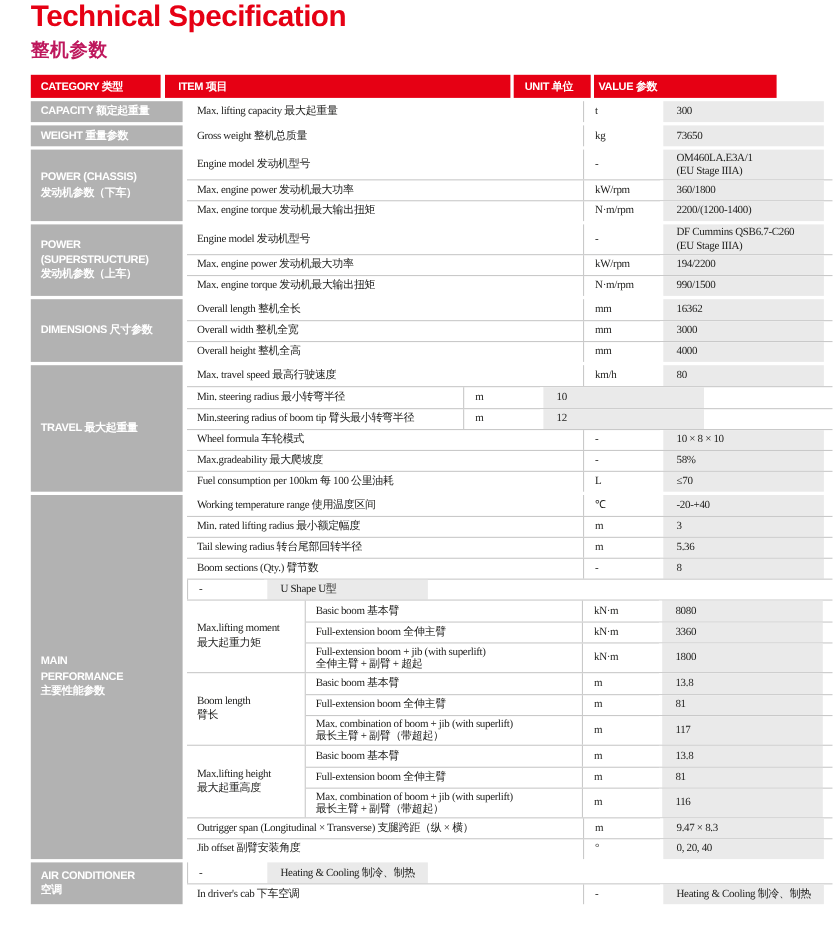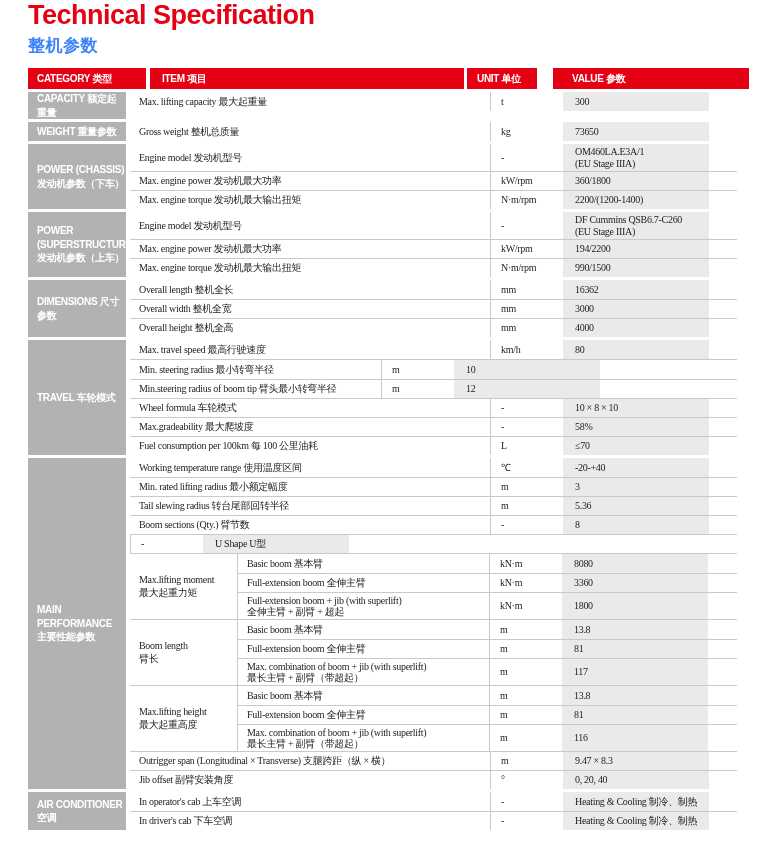"整机参数" .page-subtitle { color: #3b82f6 -> #be185d }
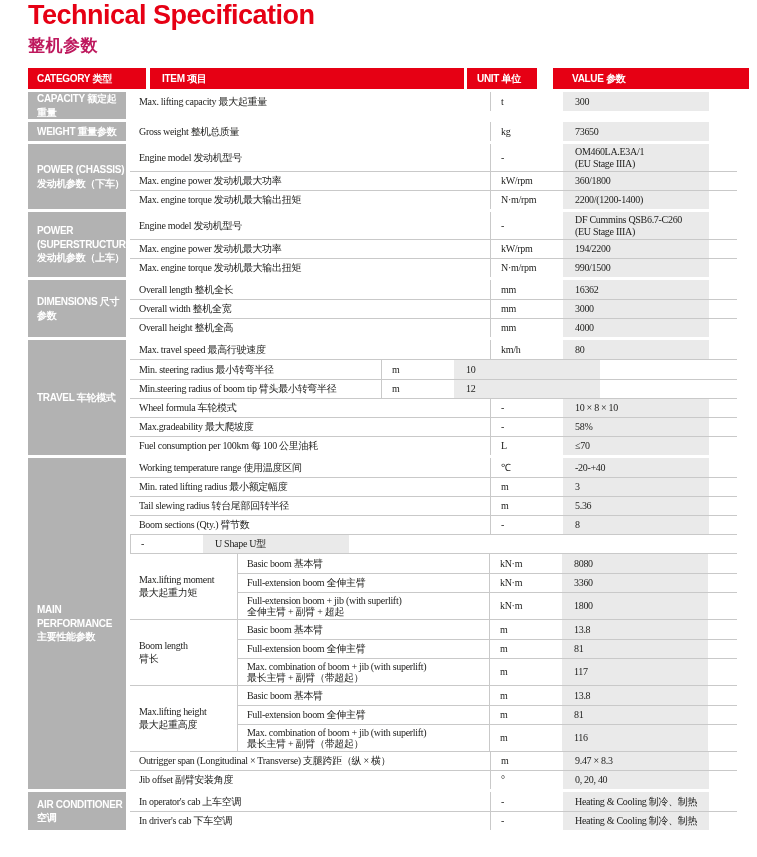"VALUE 参数" .h.hv { margin-left: 16px -> 3px; padding-left: 19px -> 4px; width: 196px -> 166px }
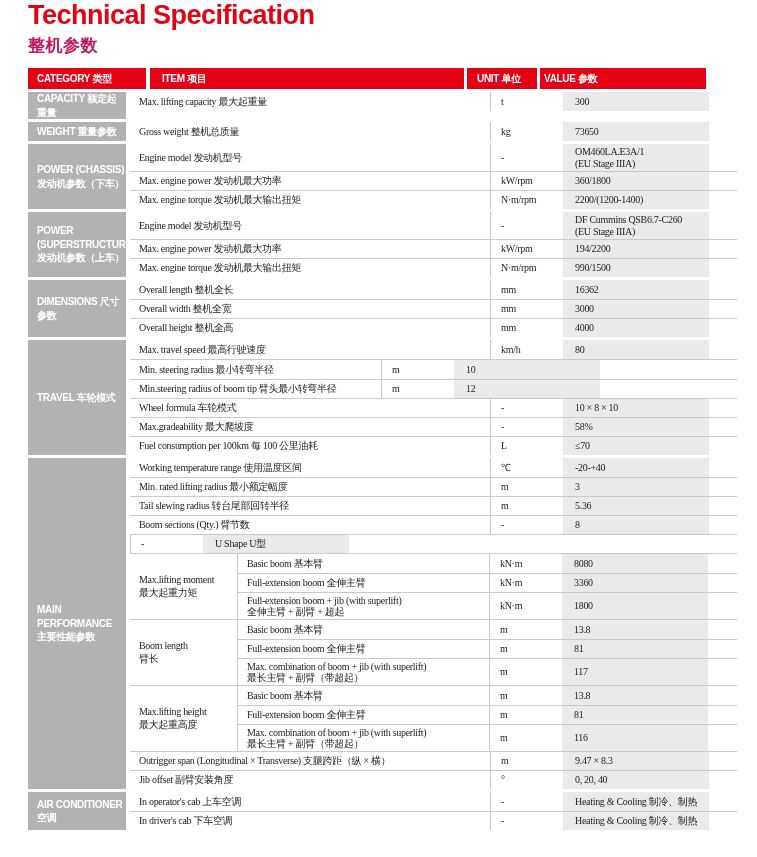"CAPACITY 额定起重量" .cat-cell { width: 98px -> 138px }
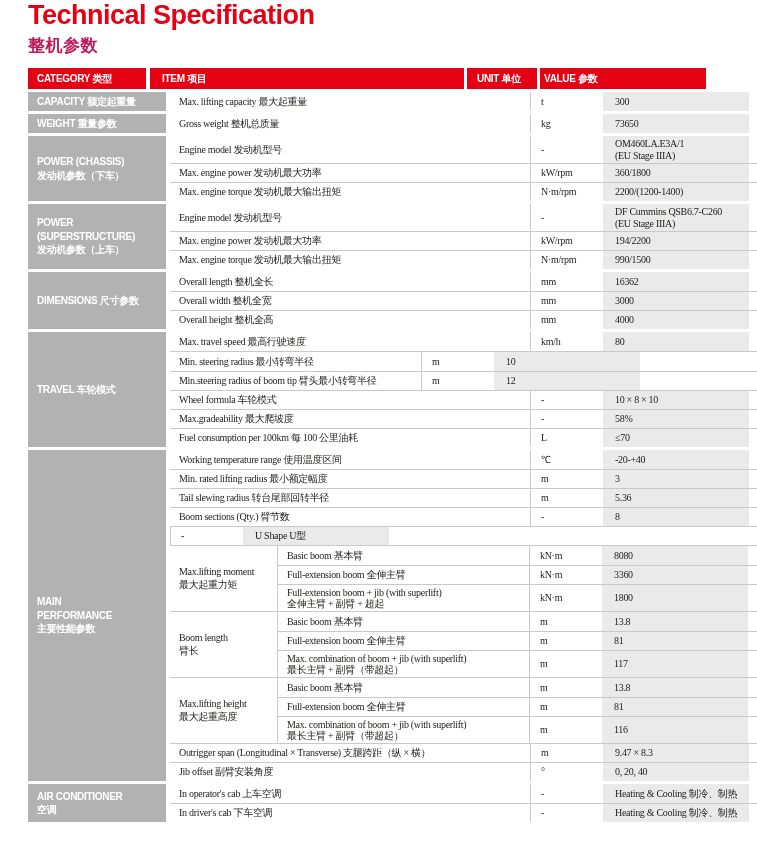"TRAVEL 车轮模式" div.cat-cell { text: 车轮模式 -> 最大起重量 }
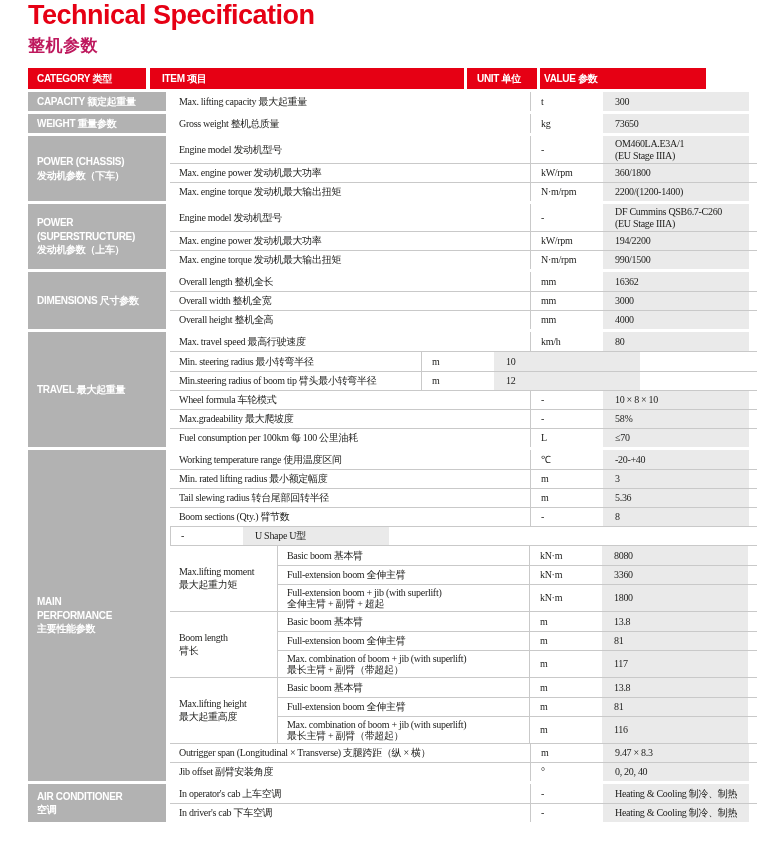"In operator's cab 上车空调" div.cell { html: <div>In operator's cab 上车空调</div> -> none }
